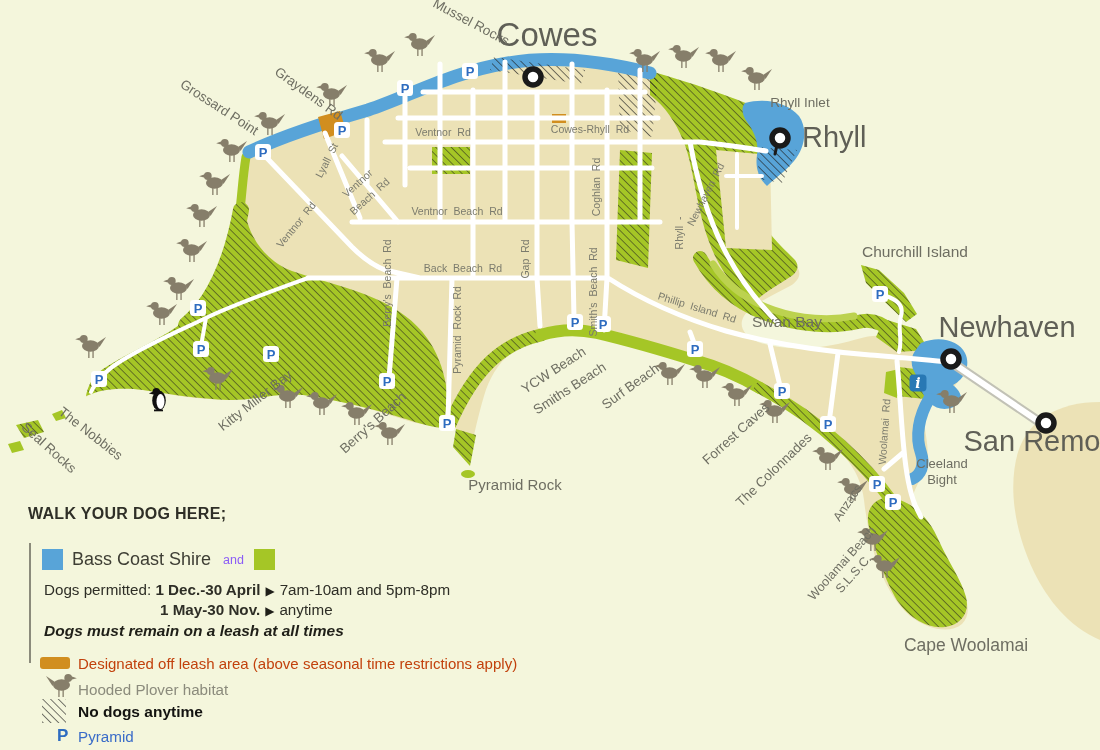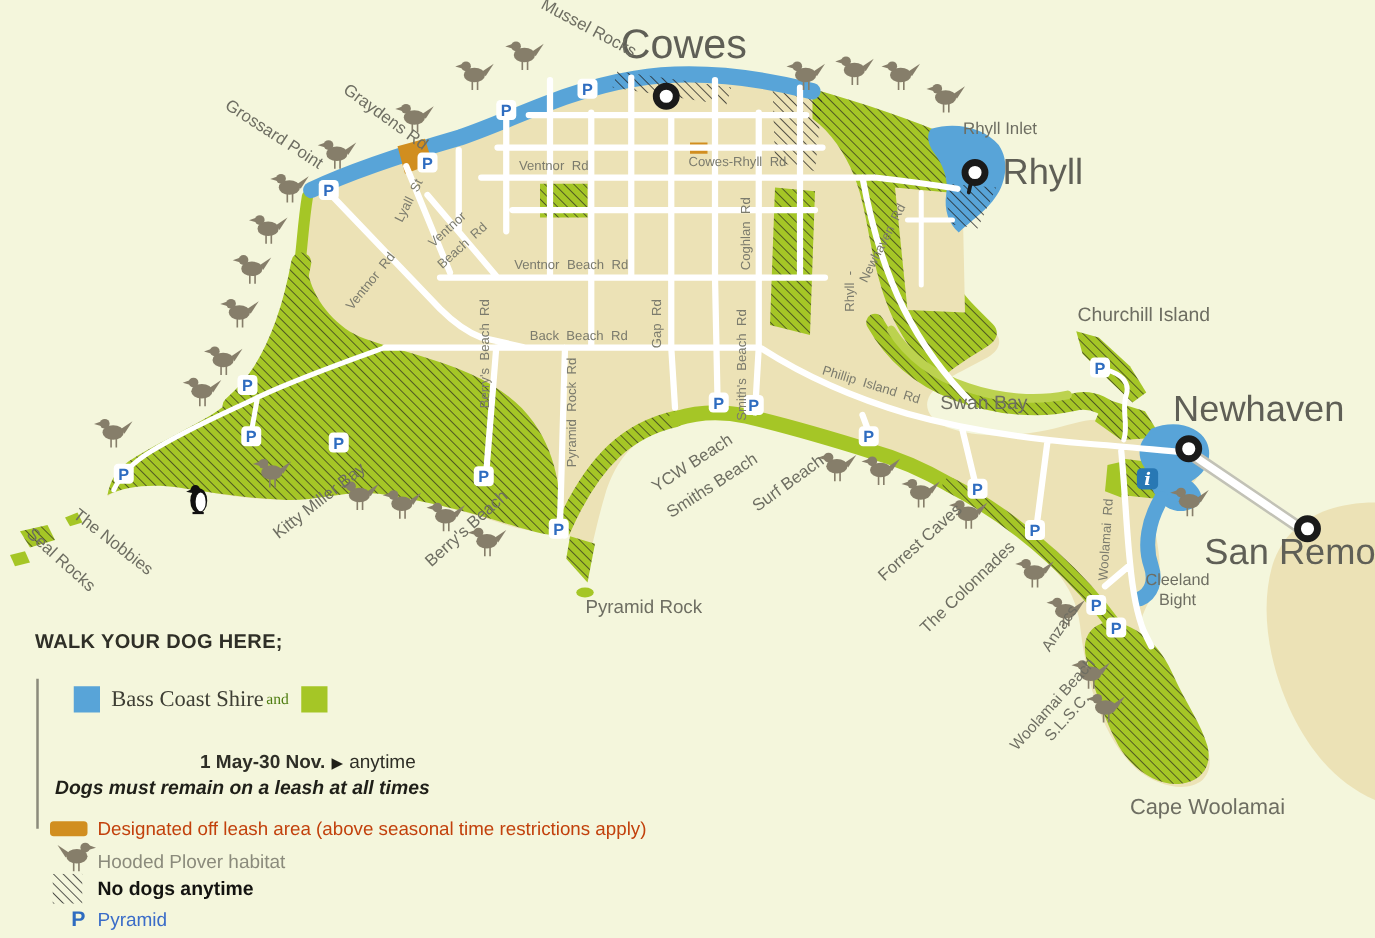"Bass Coast Shire" .lg-areas { font-family: Liberation Serif, serif -> none; left: 59px -> 42px }
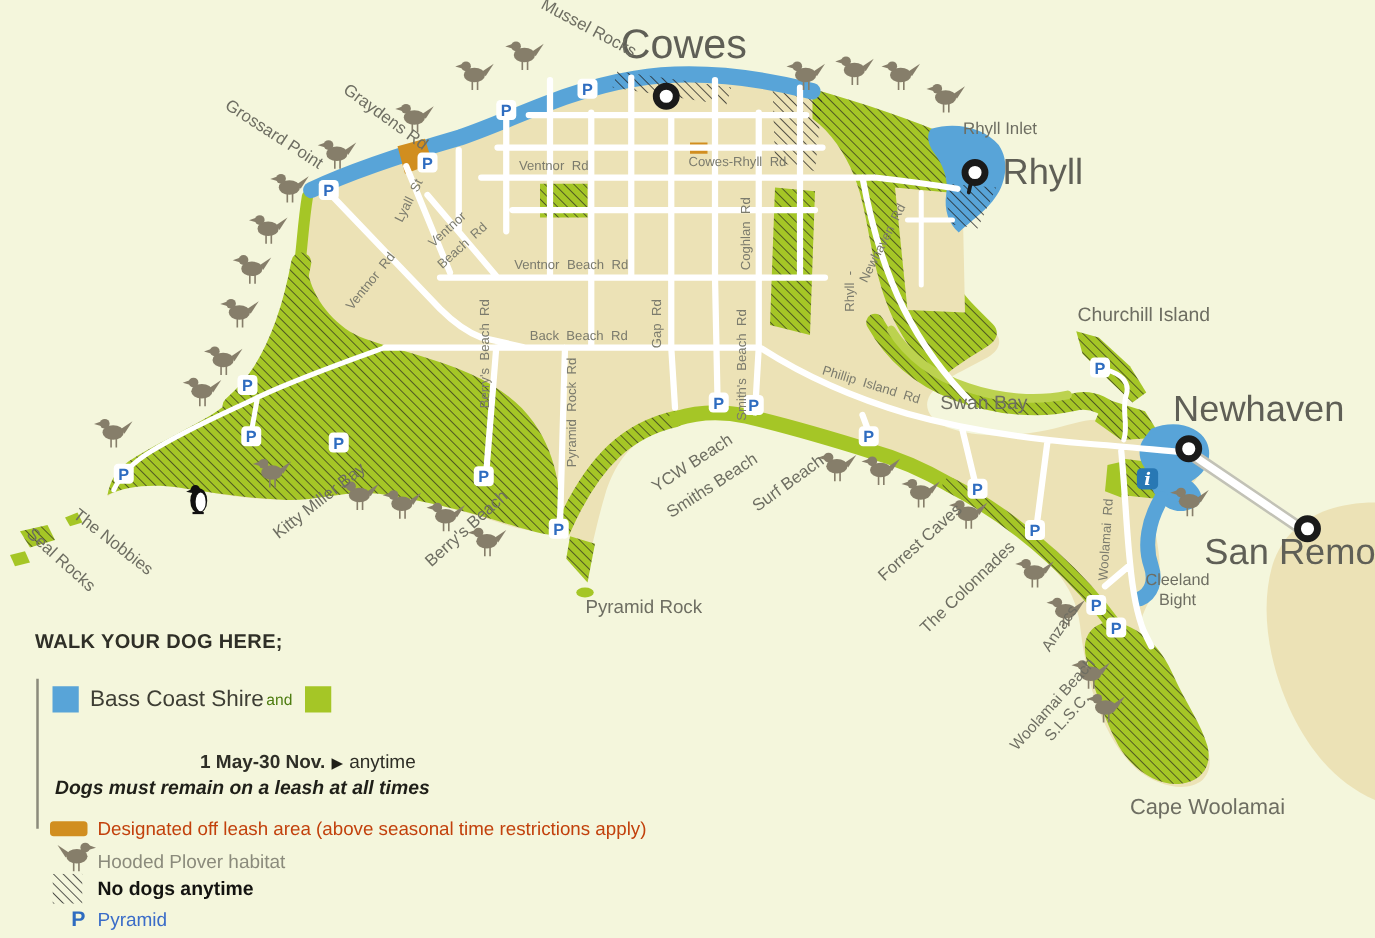"and" .lg-and { color: #4d7c0f -> #8b5cf6; margin-left: 2px -> 12px }
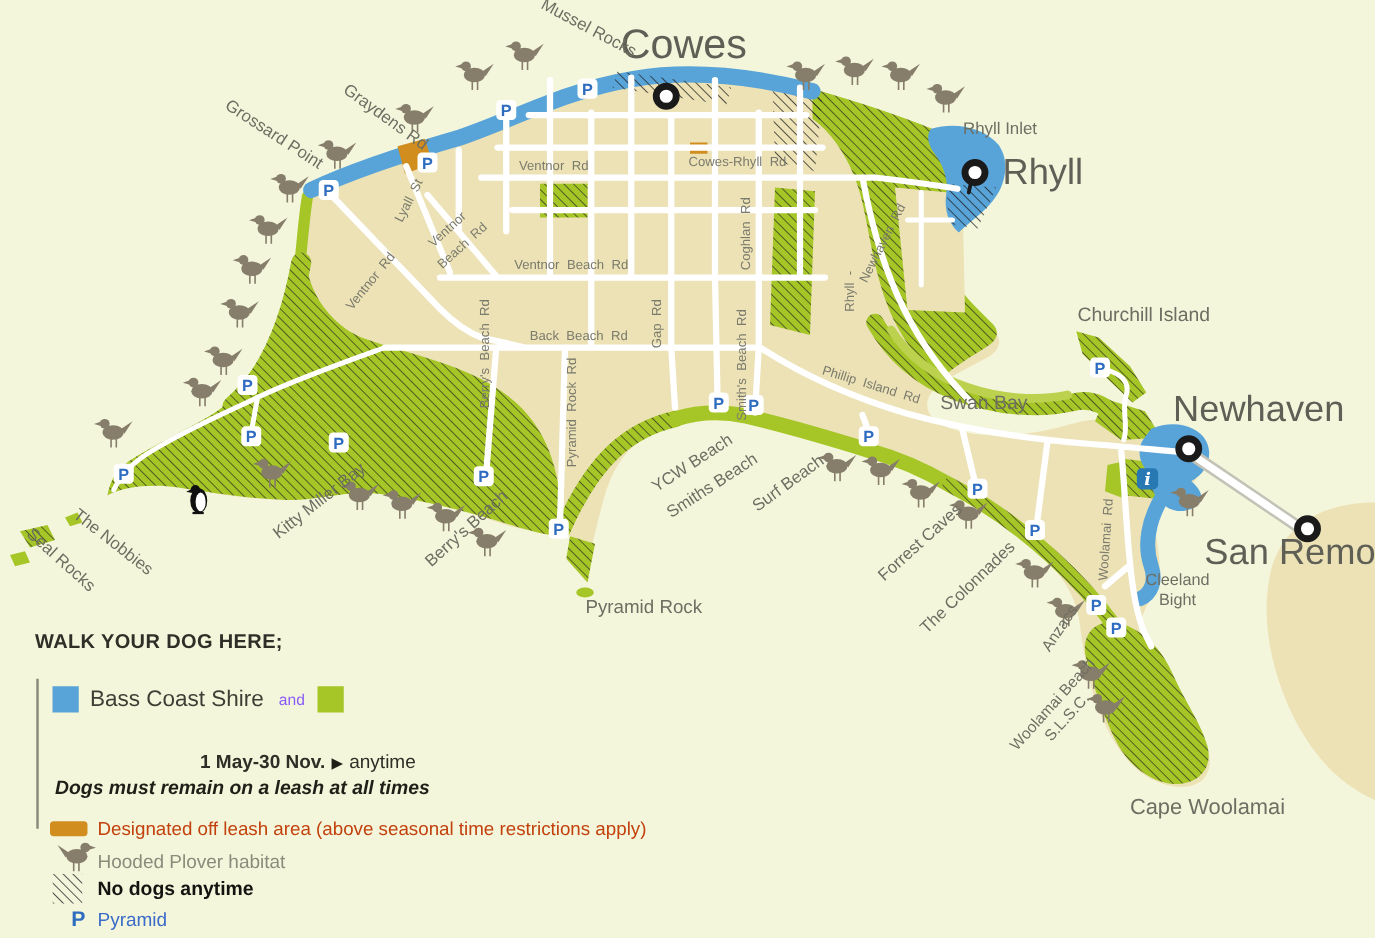"Dogs permitted: 1 Dec.-30 April" div.lg-permit { html: none -> <div> <span>Dogs permitted:</span> <b>1 Dec.-30 April</b><span>▶</span><span>7am-10am and 5pm-8pm</span> </div> }
